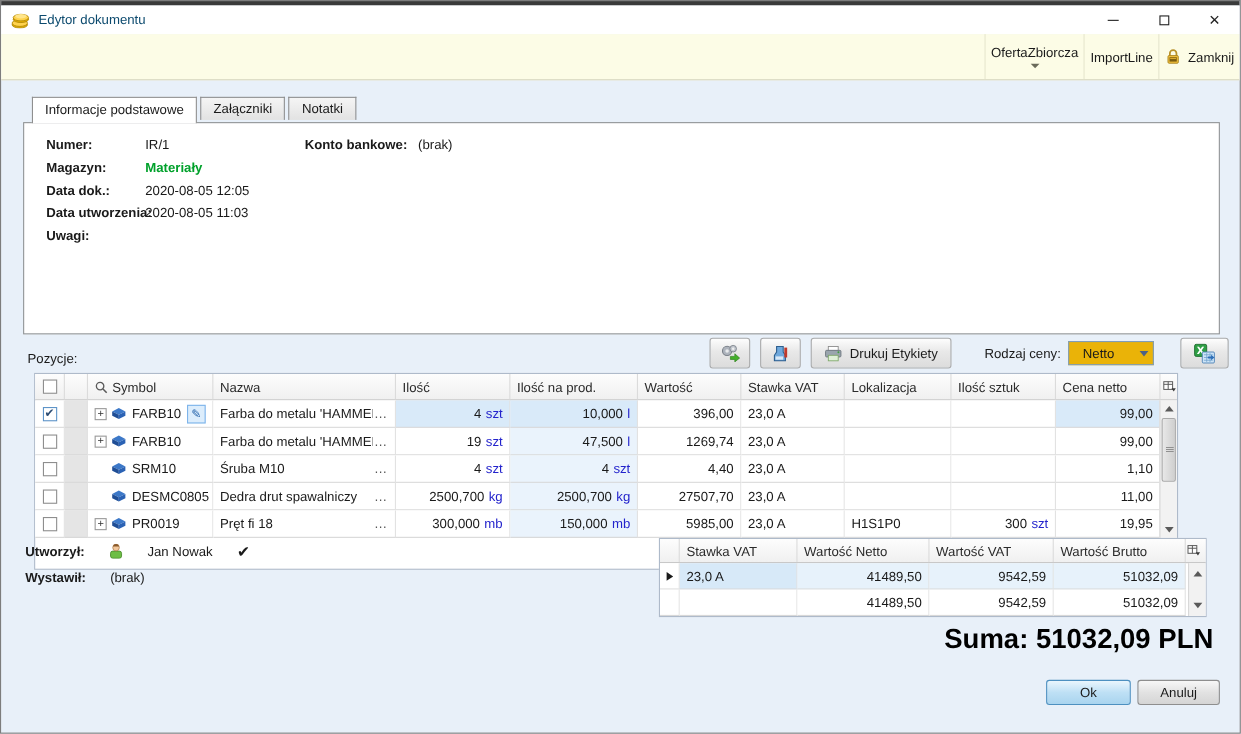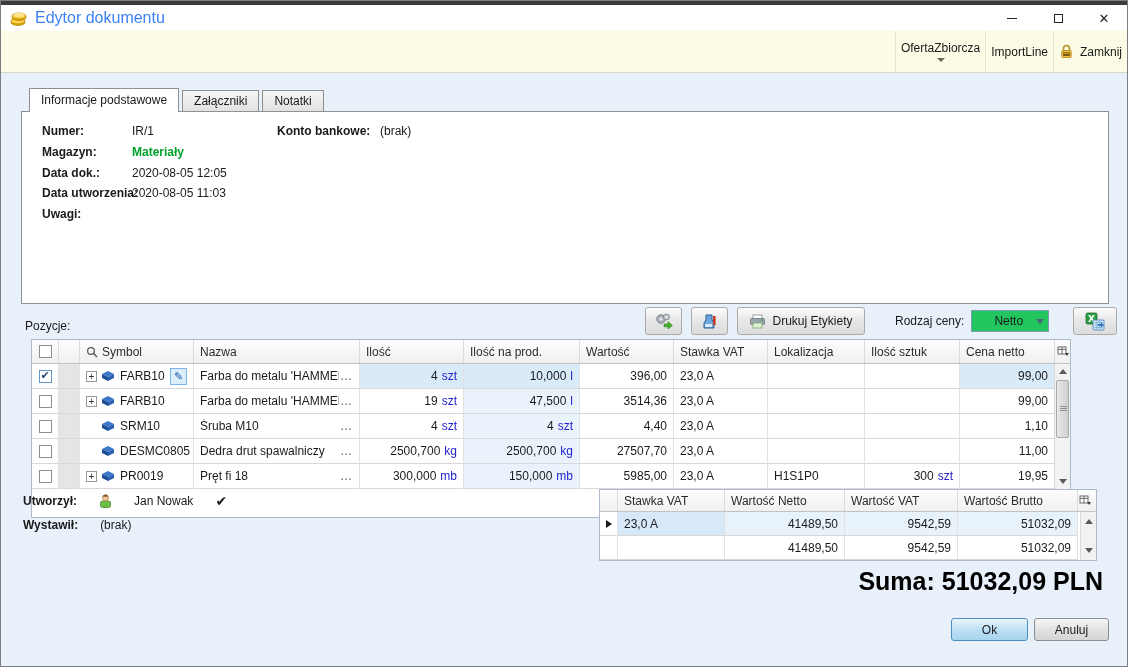"Edytor dokumentu" .titlebar .title { color: #3b82f6 -> #0c4a6e; font-size: 16px -> 12px }
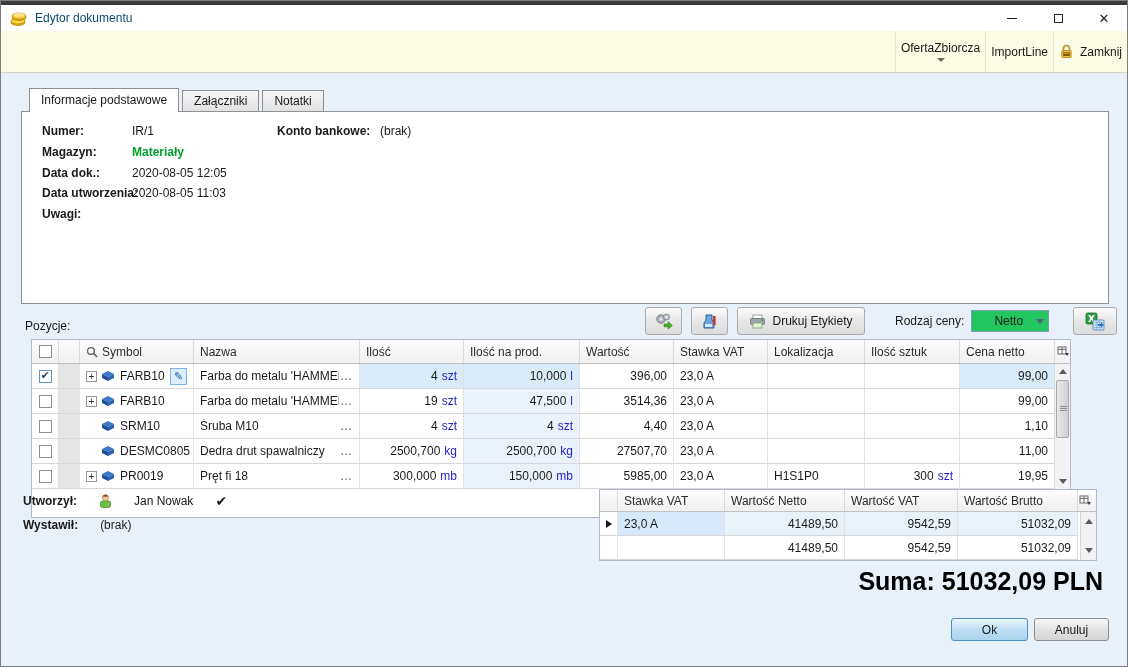"Informacje podstawowe" .tabs { align-items: center -> flex-start }
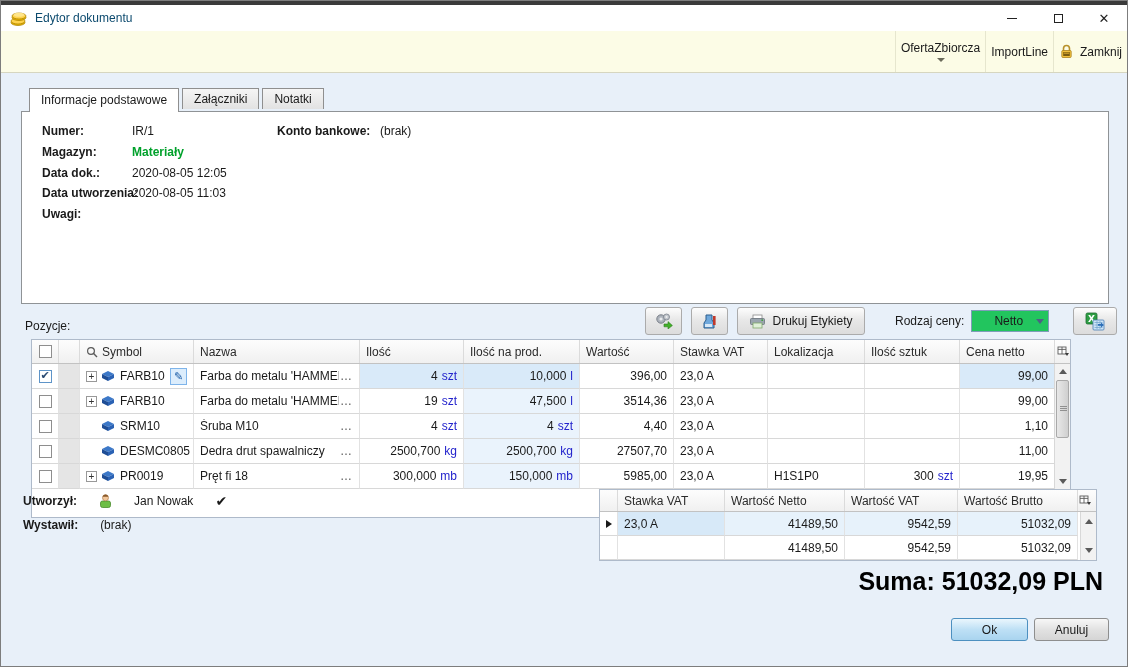"Netto" .combo { background: #22c55e -> #eab308; padding-left: 22px -> 12px }
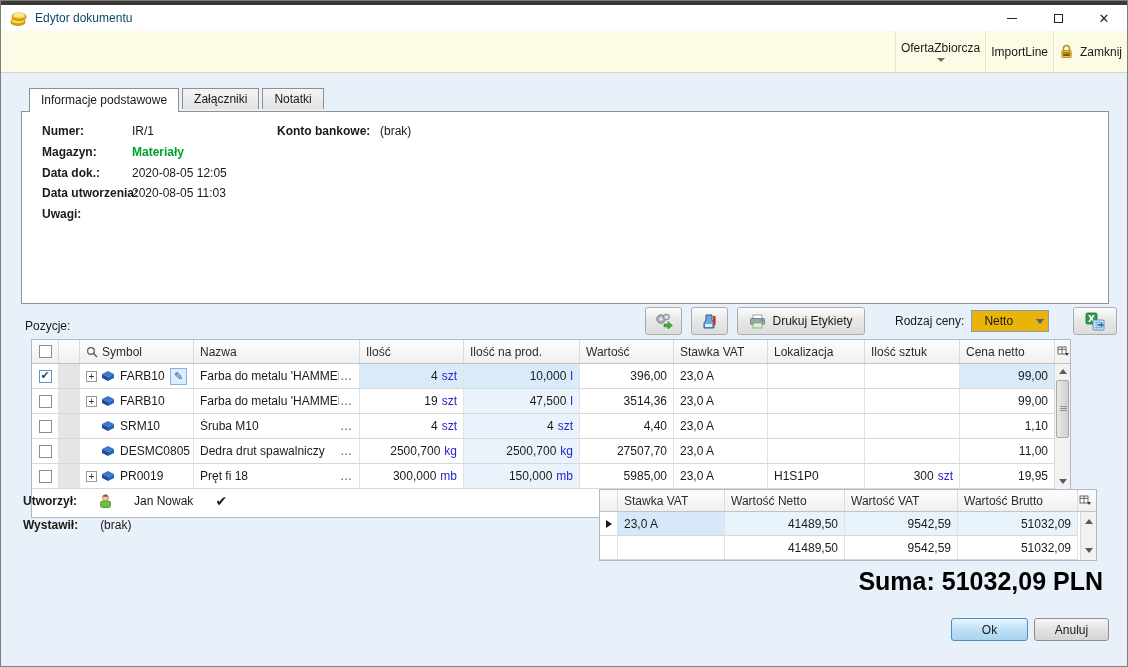"3514,36" span { text: 3514,36 -> 1269,74 }
